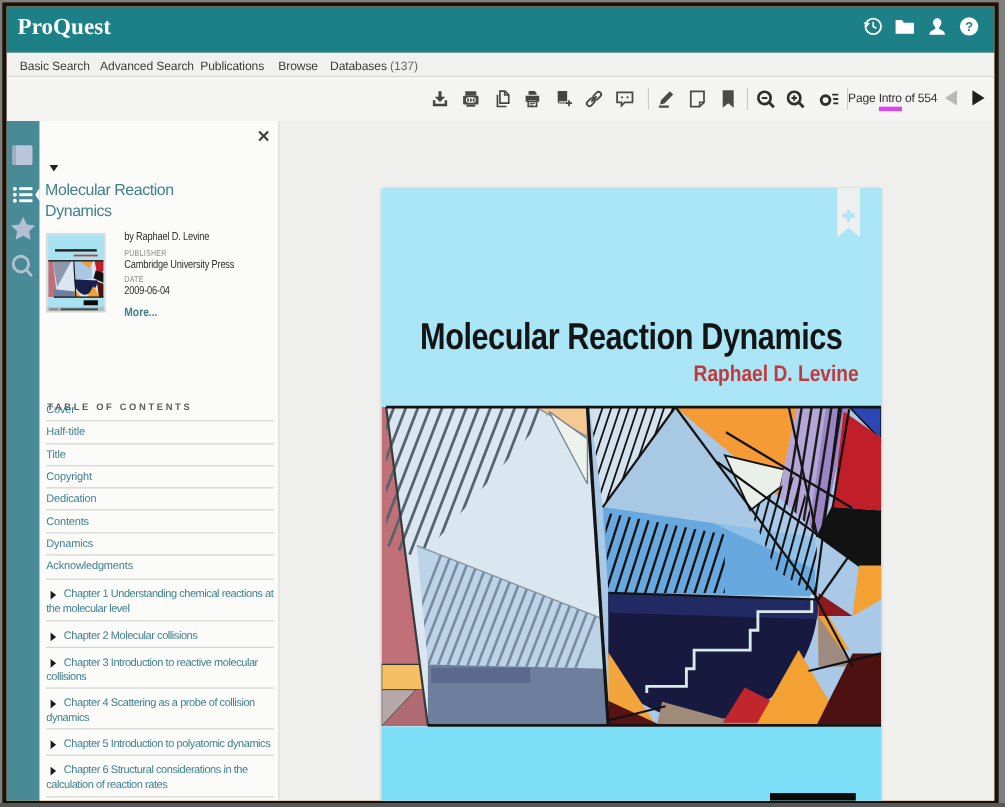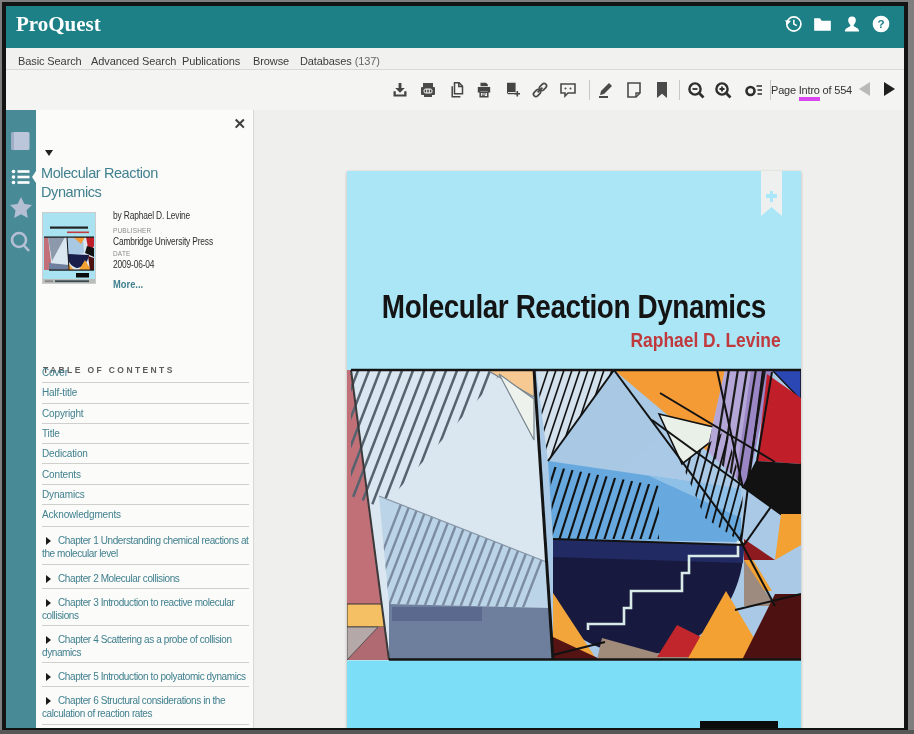"Copyright" div.ti { order: before "Title" -> after "Title" }
